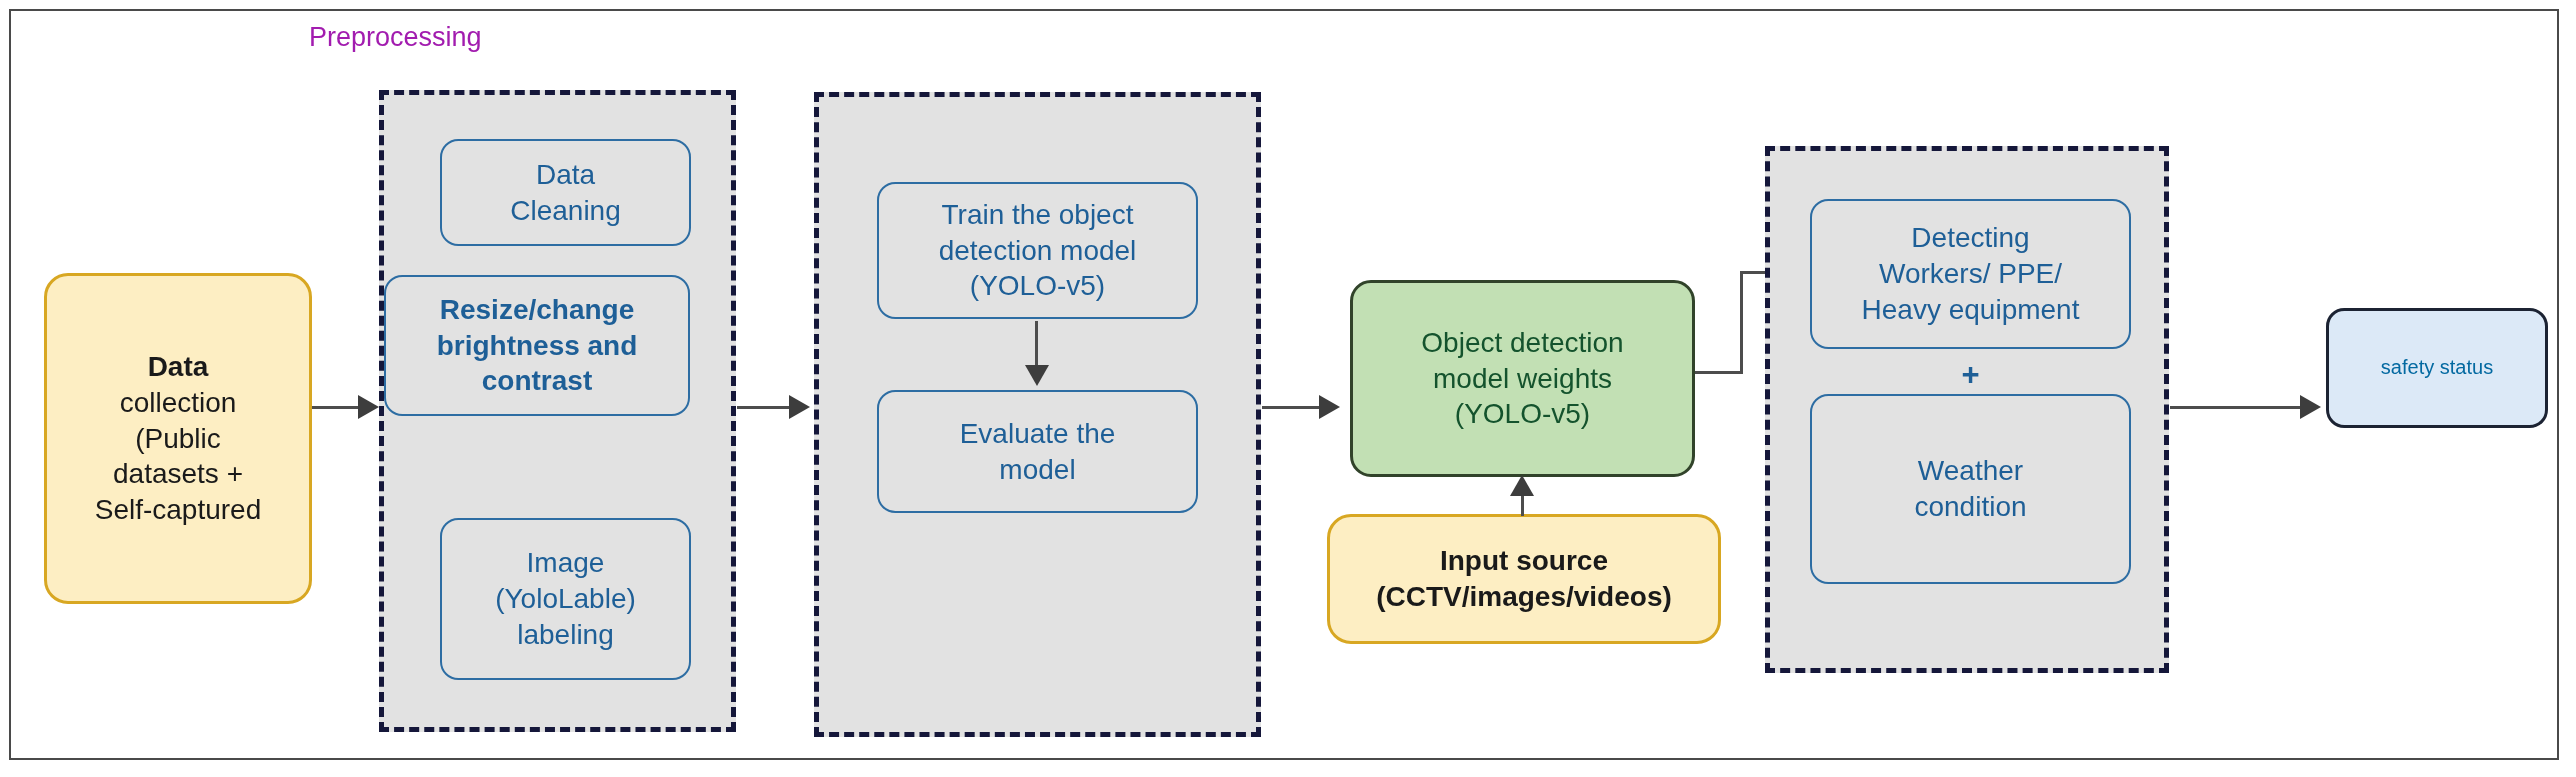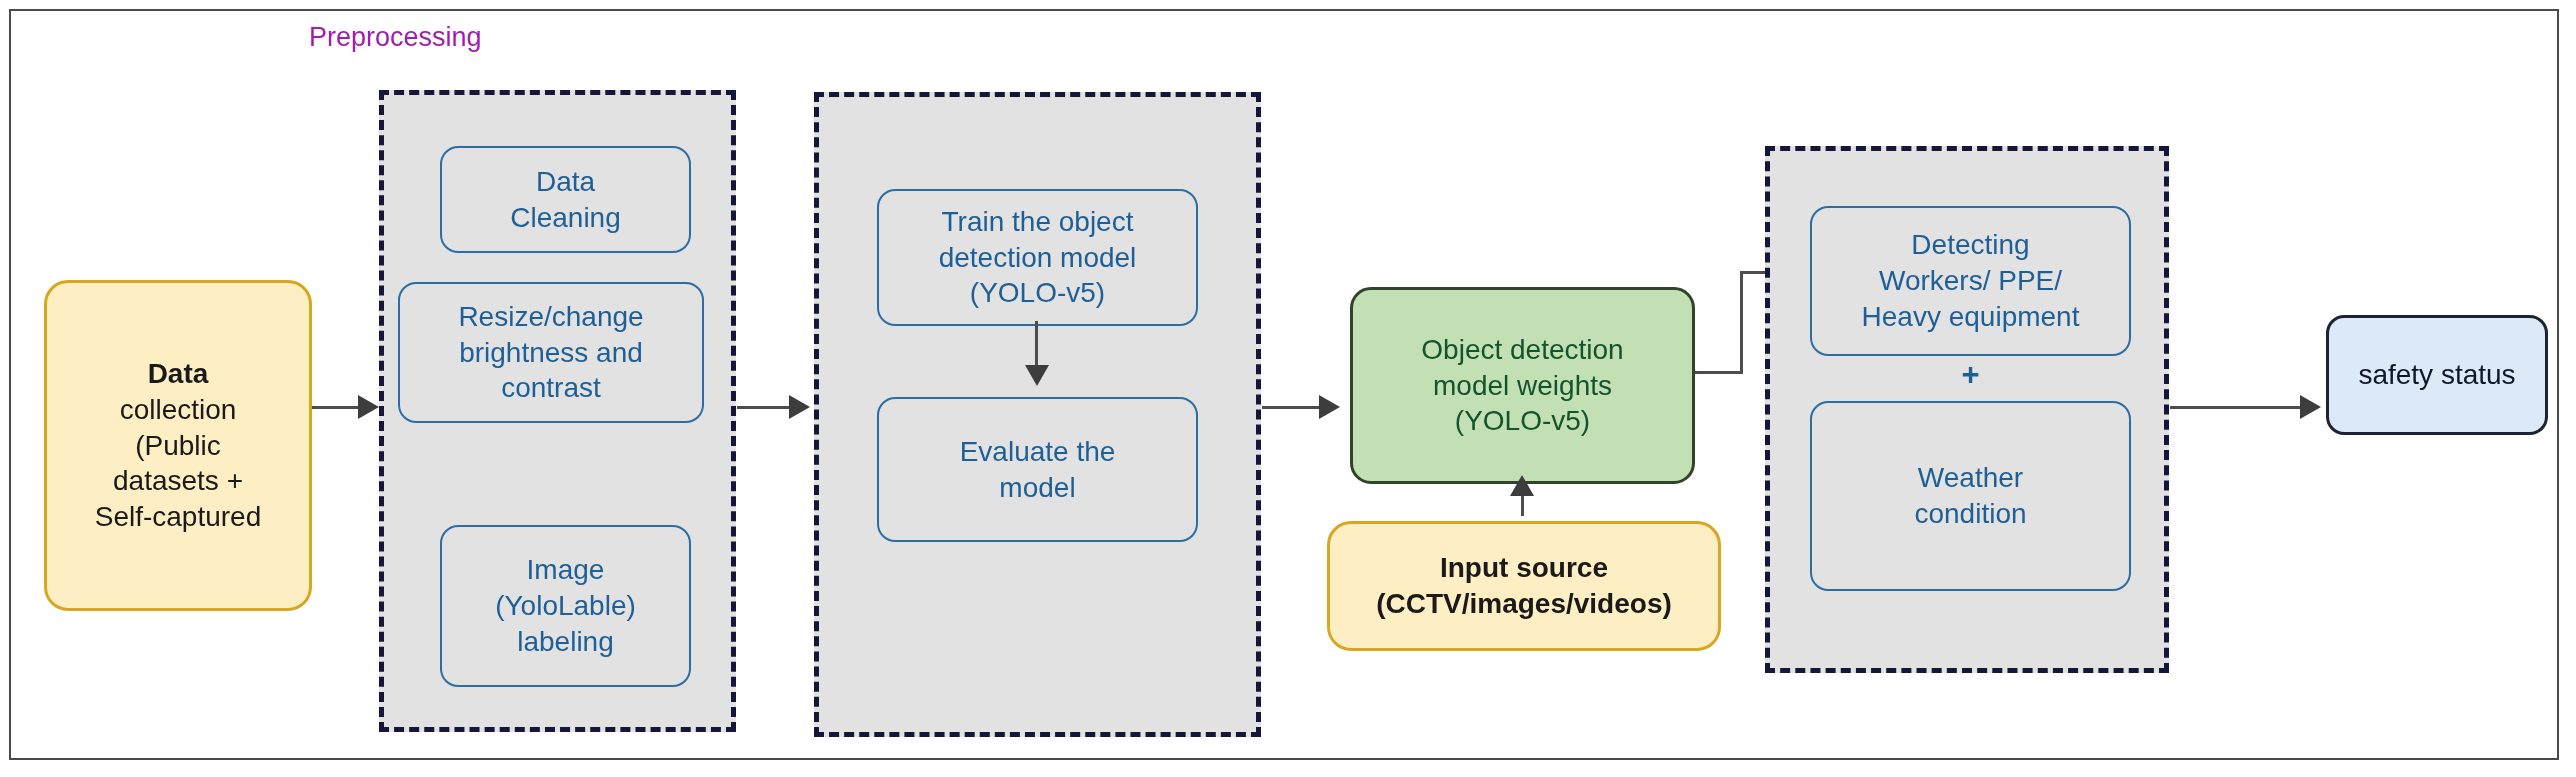"Data" .node { margin-top: 7px -> none }
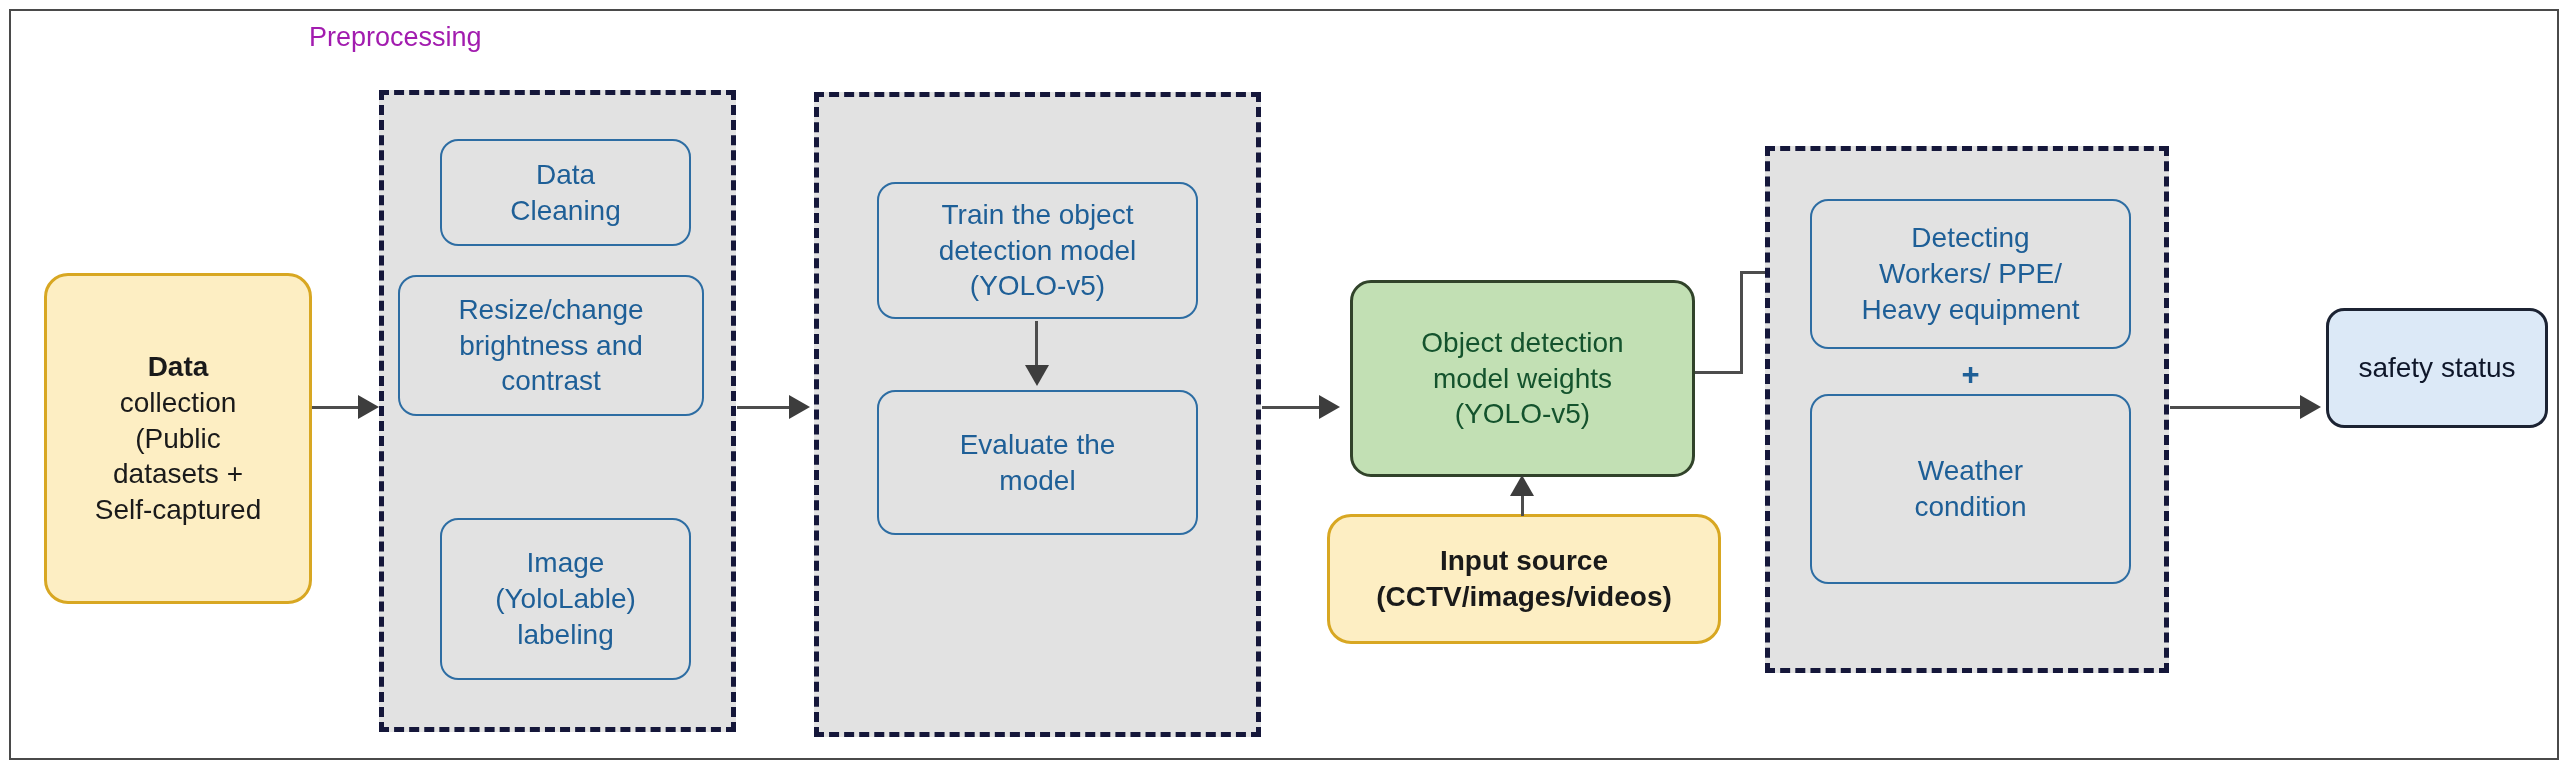"Resize/change" div.node { font-weight: none -> bold; left: 398px -> 384px }
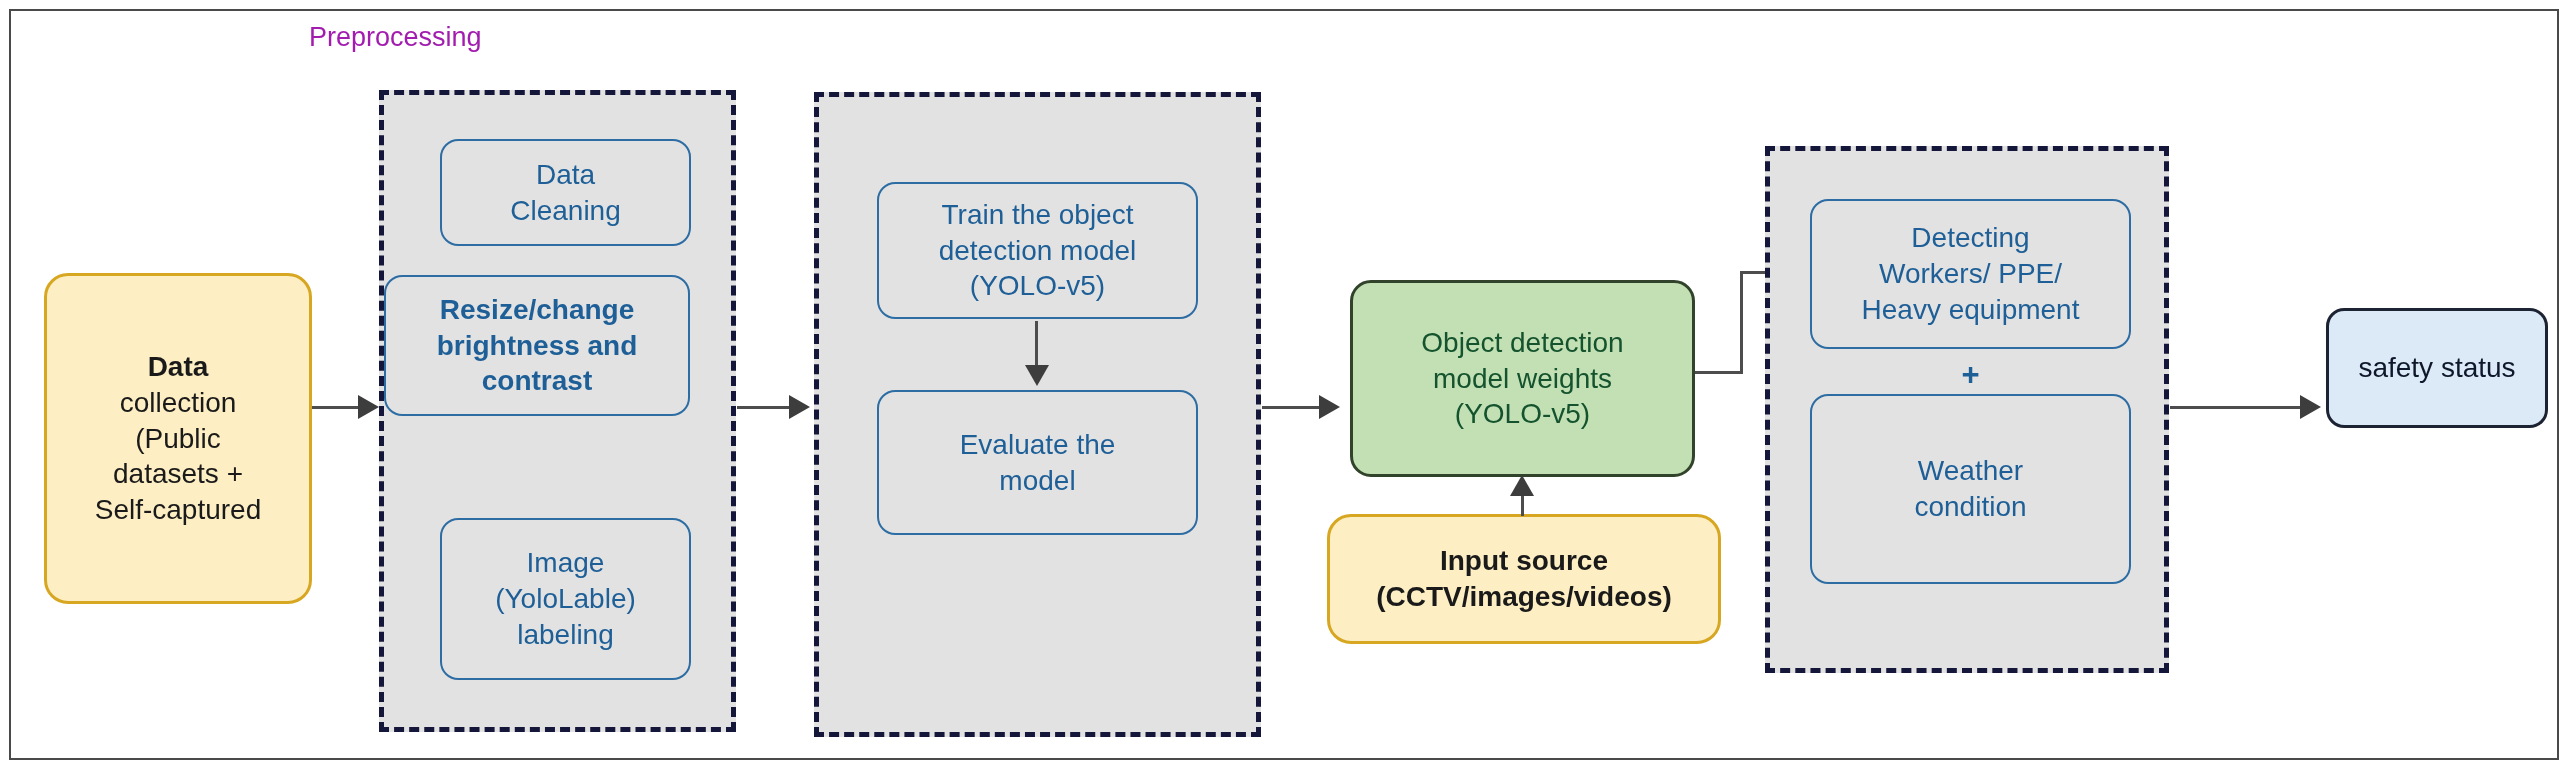"safety status" .node-lightblue { color: #0f172a -> #0369a1; font-size: 28px -> 20px }
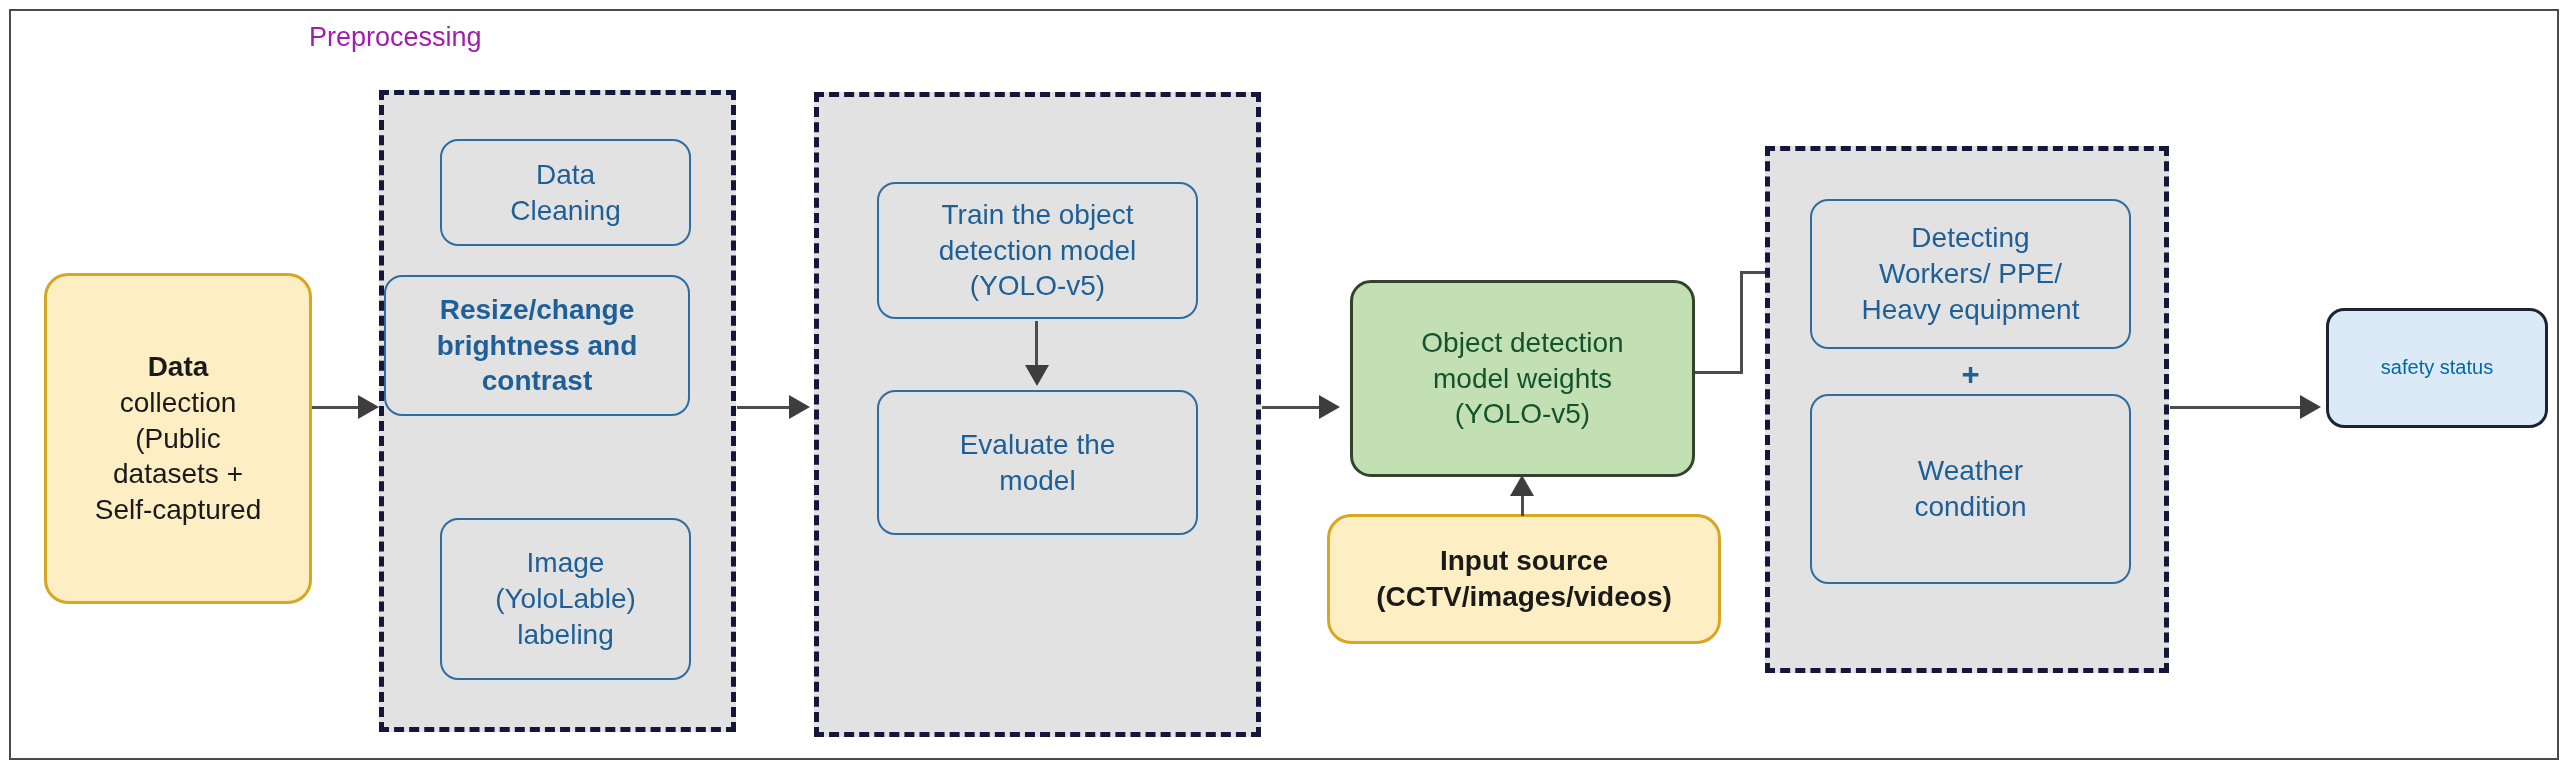"Evaluate the" div.node { height: 145px -> 123px }
